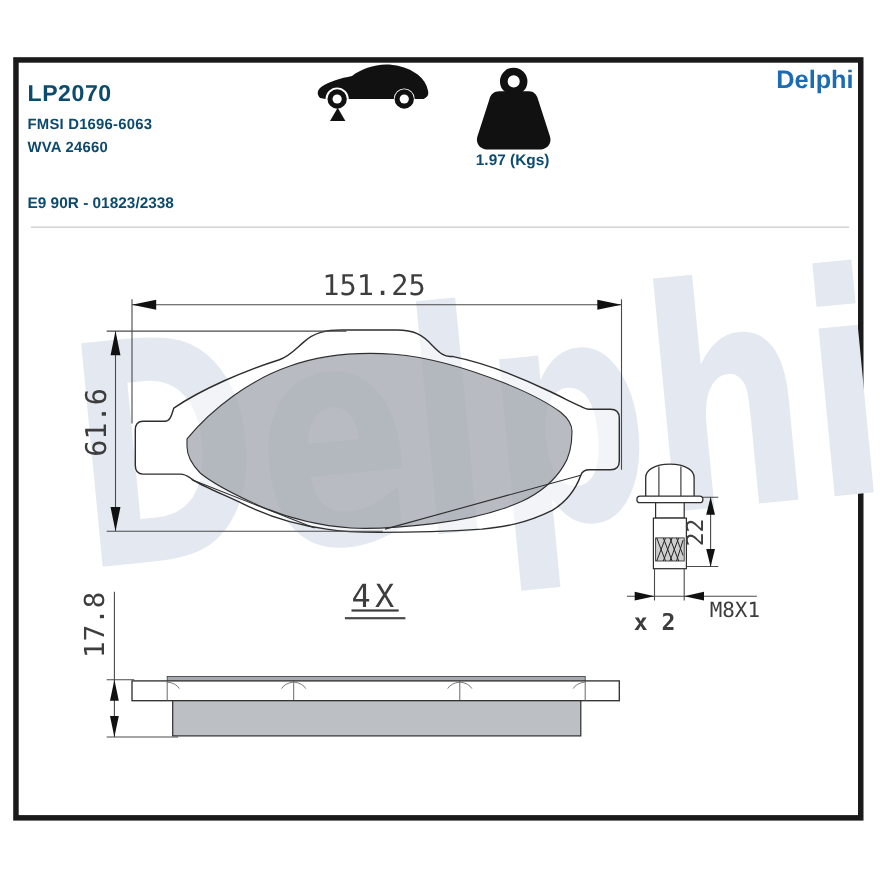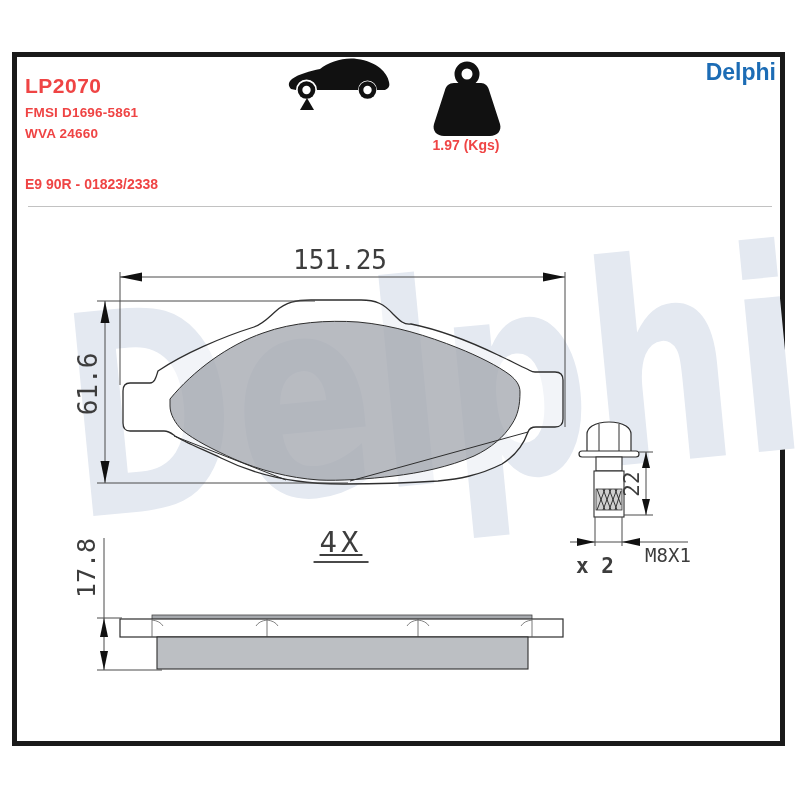"LP2070" .lbl { color: #ef4444 -> #0c4a6e }
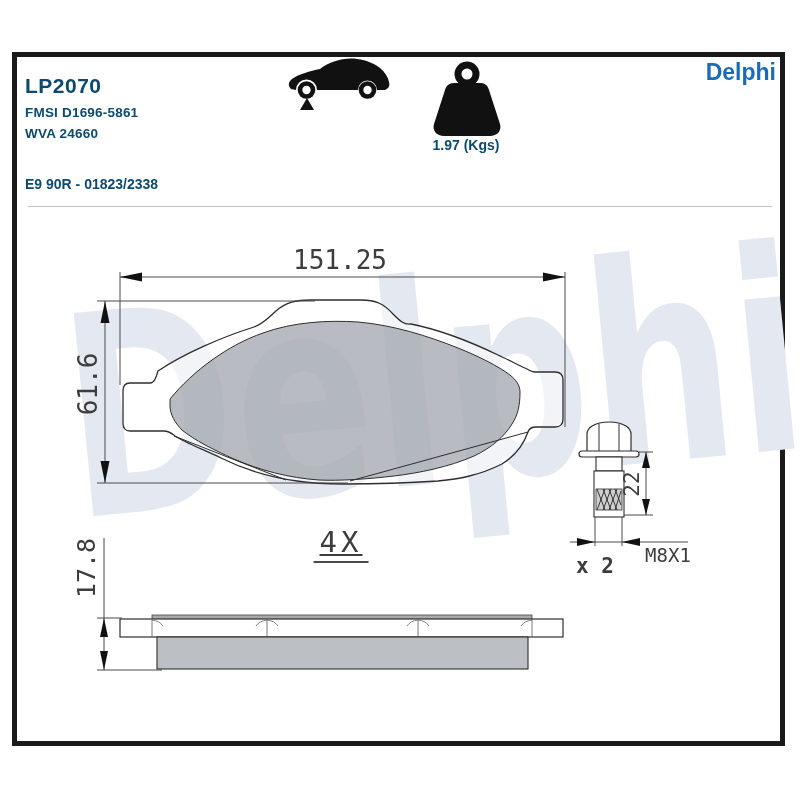"FMSI D1696-5861" div.lbl { text: D1696-5861 -> D1696-6063 }
